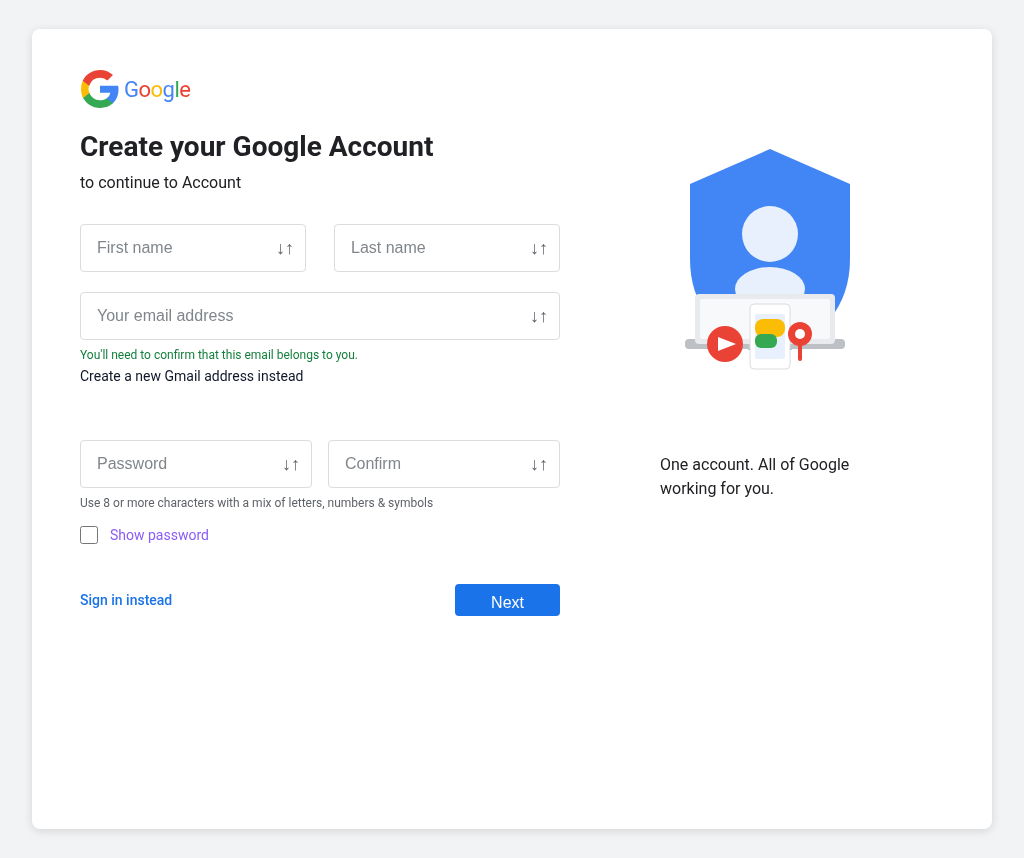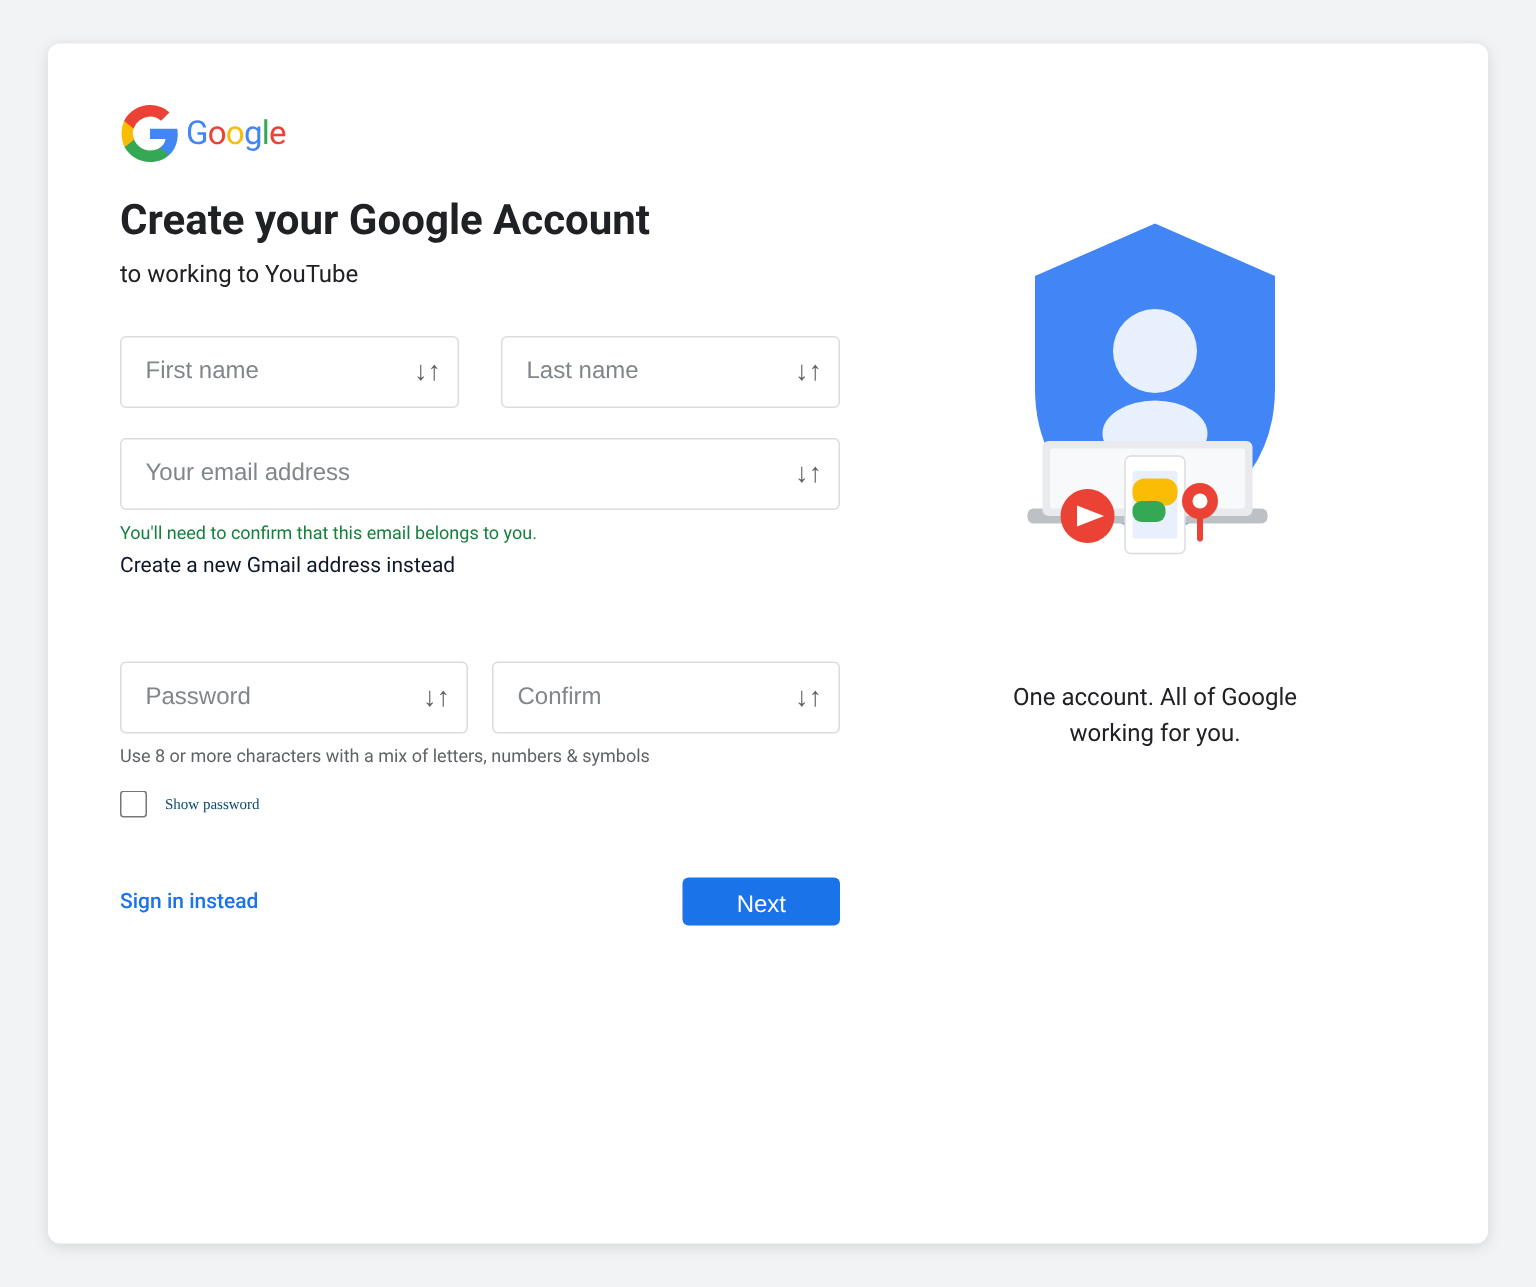"to working to YouTube" p.page-subtitle { text: working to YouTube -> continue to Account }
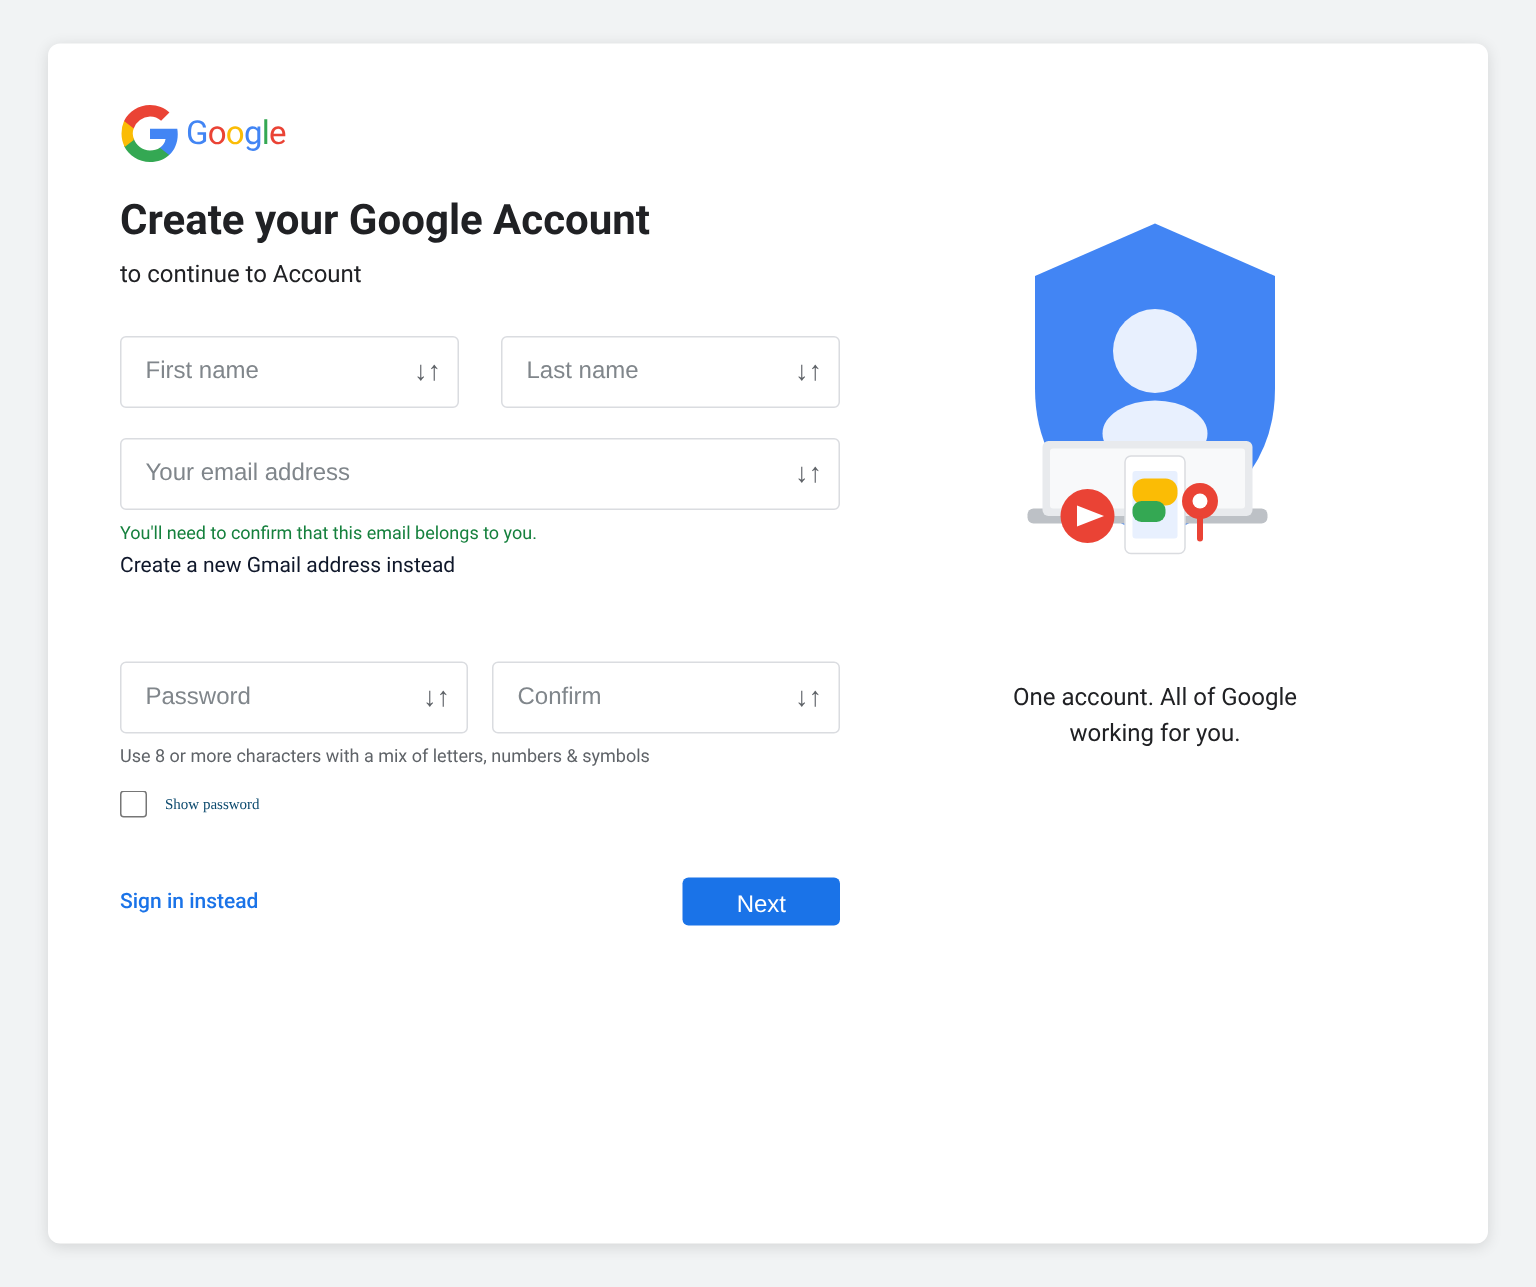"One account. All of Google" .illustration-caption { text-align: center -> none }
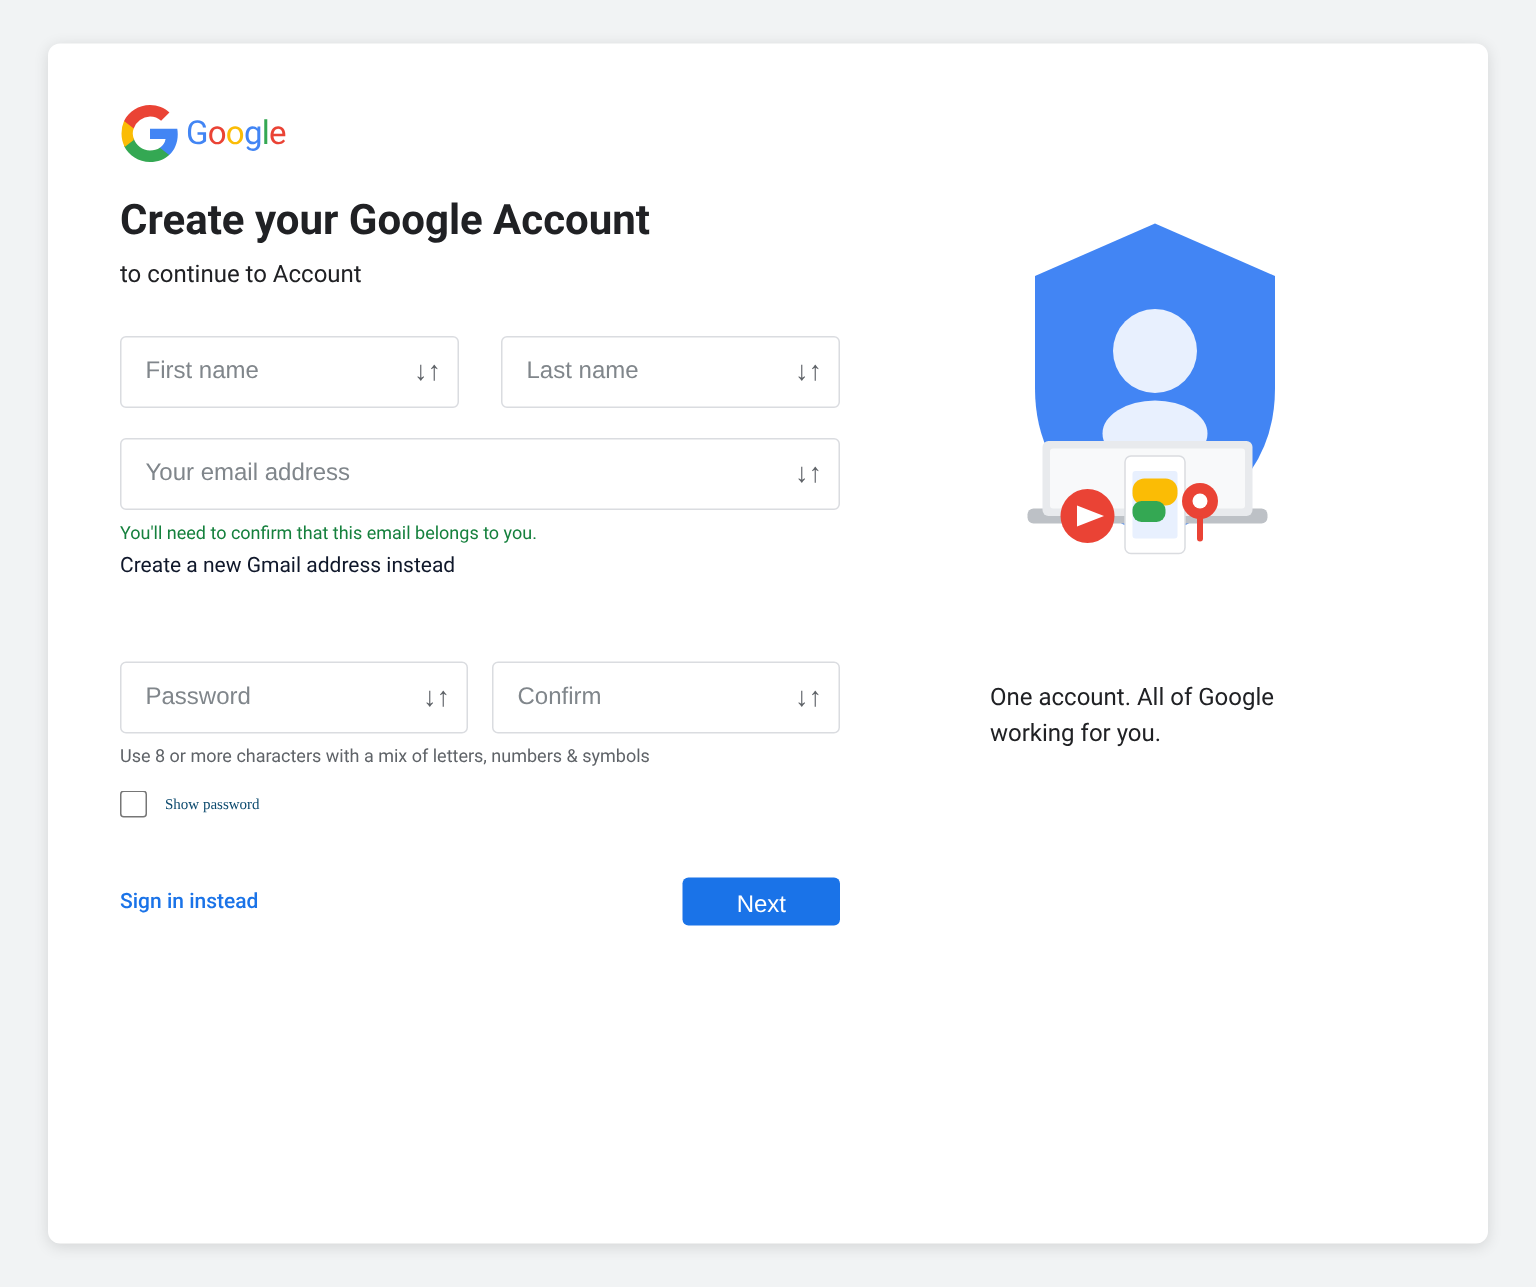"Show password" .show-password-label { color: #0c4a6e -> #8b5cf6; font-family: Liberation Serif, serif -> none; font-size: 10px -> 14px }
